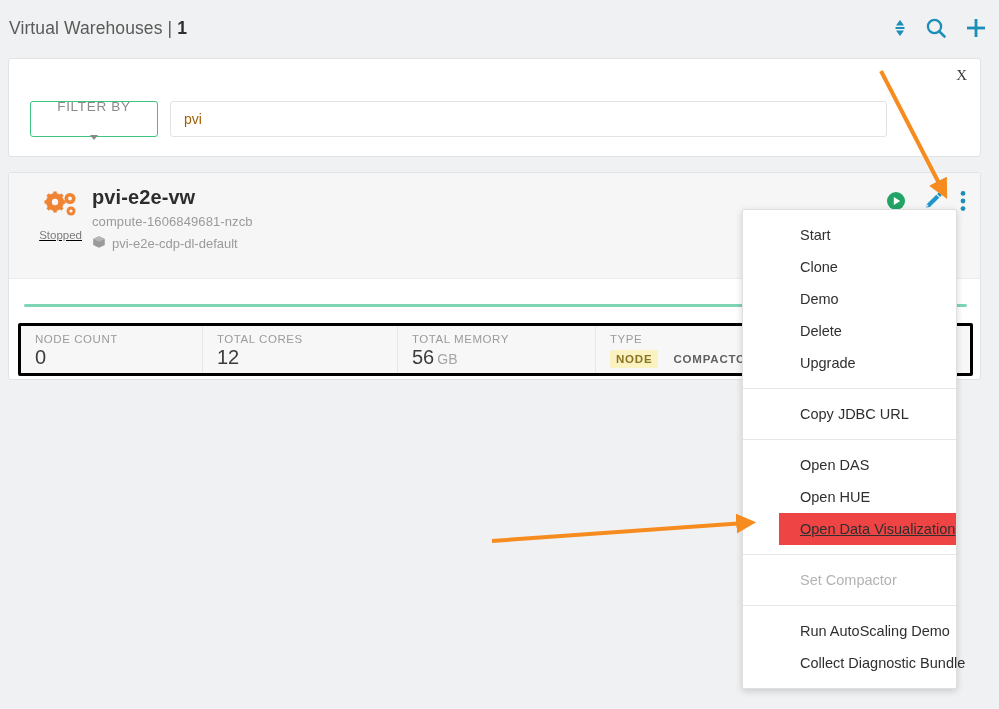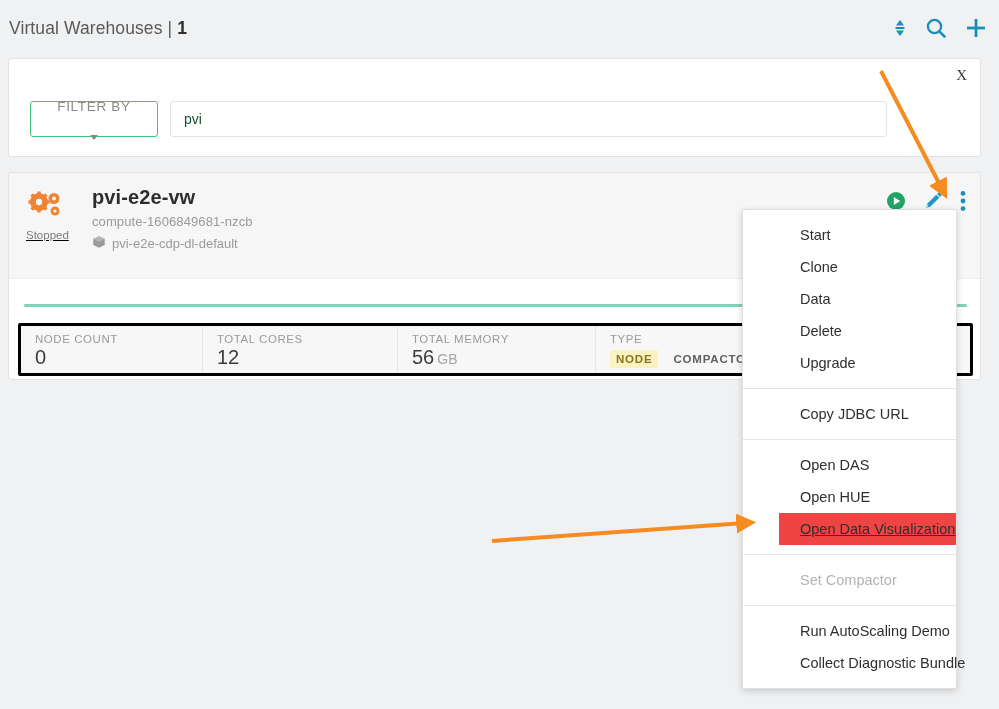"pvi" .filter-input { color: #14532d -> #a16207 }
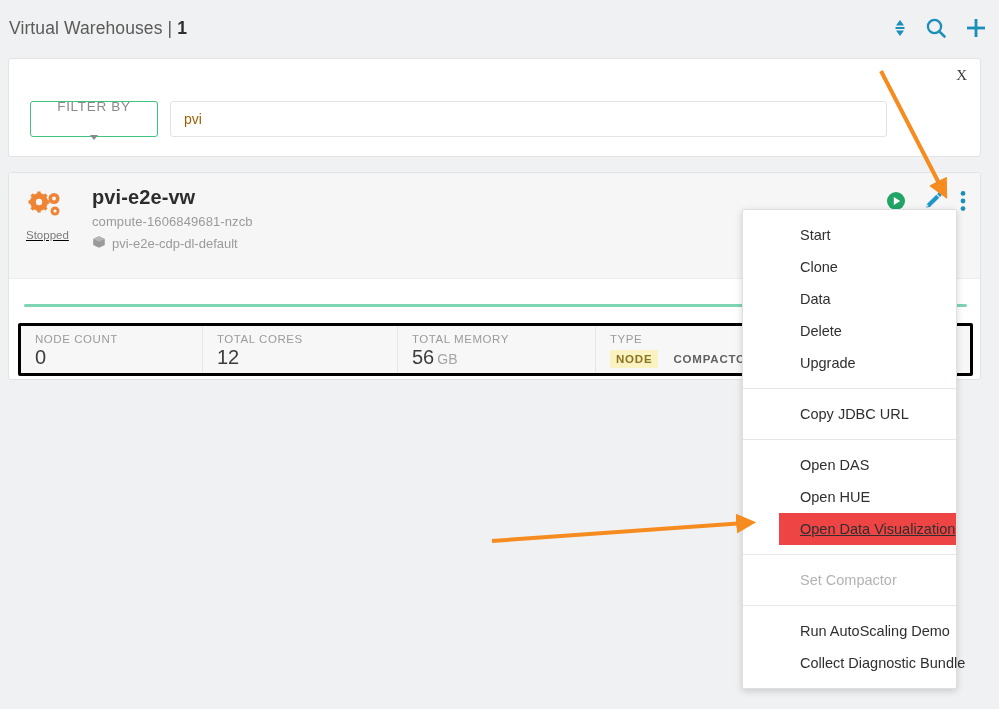"Stopped" .status-block { text-align: left -> right }
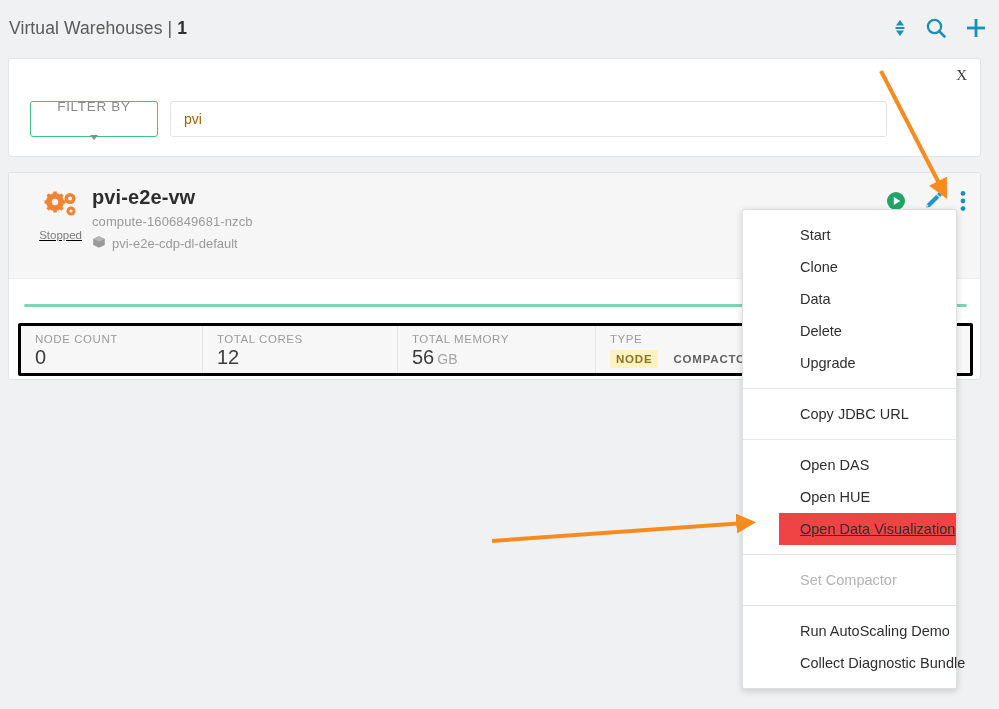"Data" div.menu-item { text: Data -> Demo }
